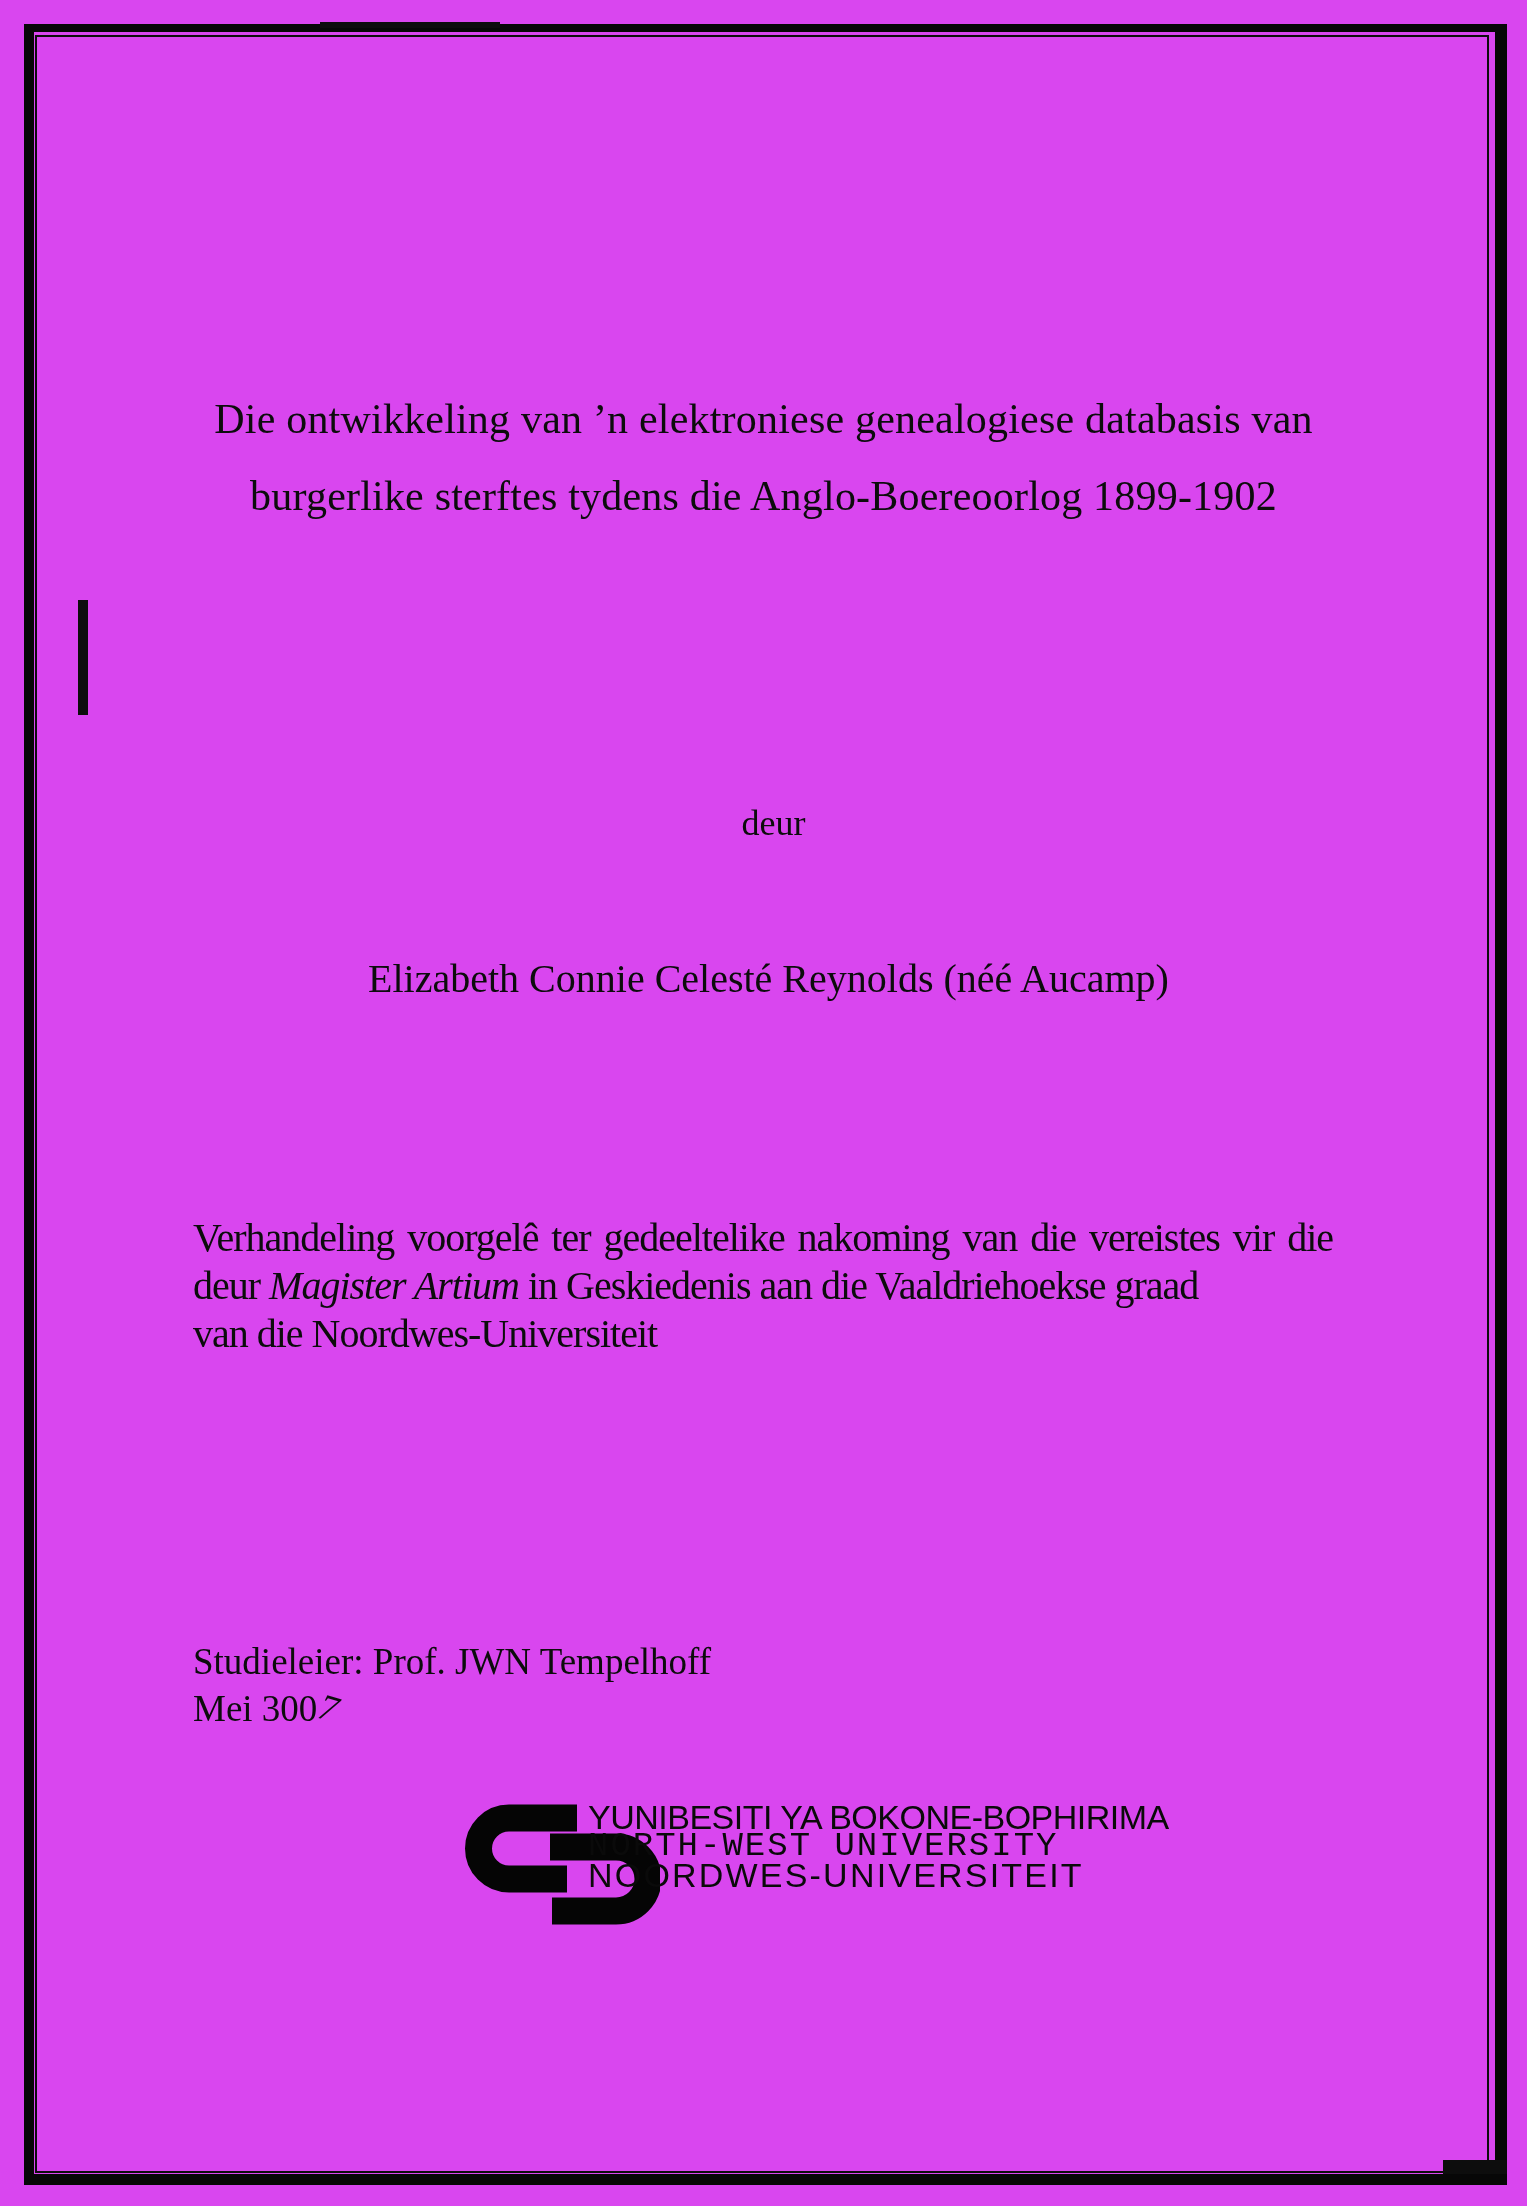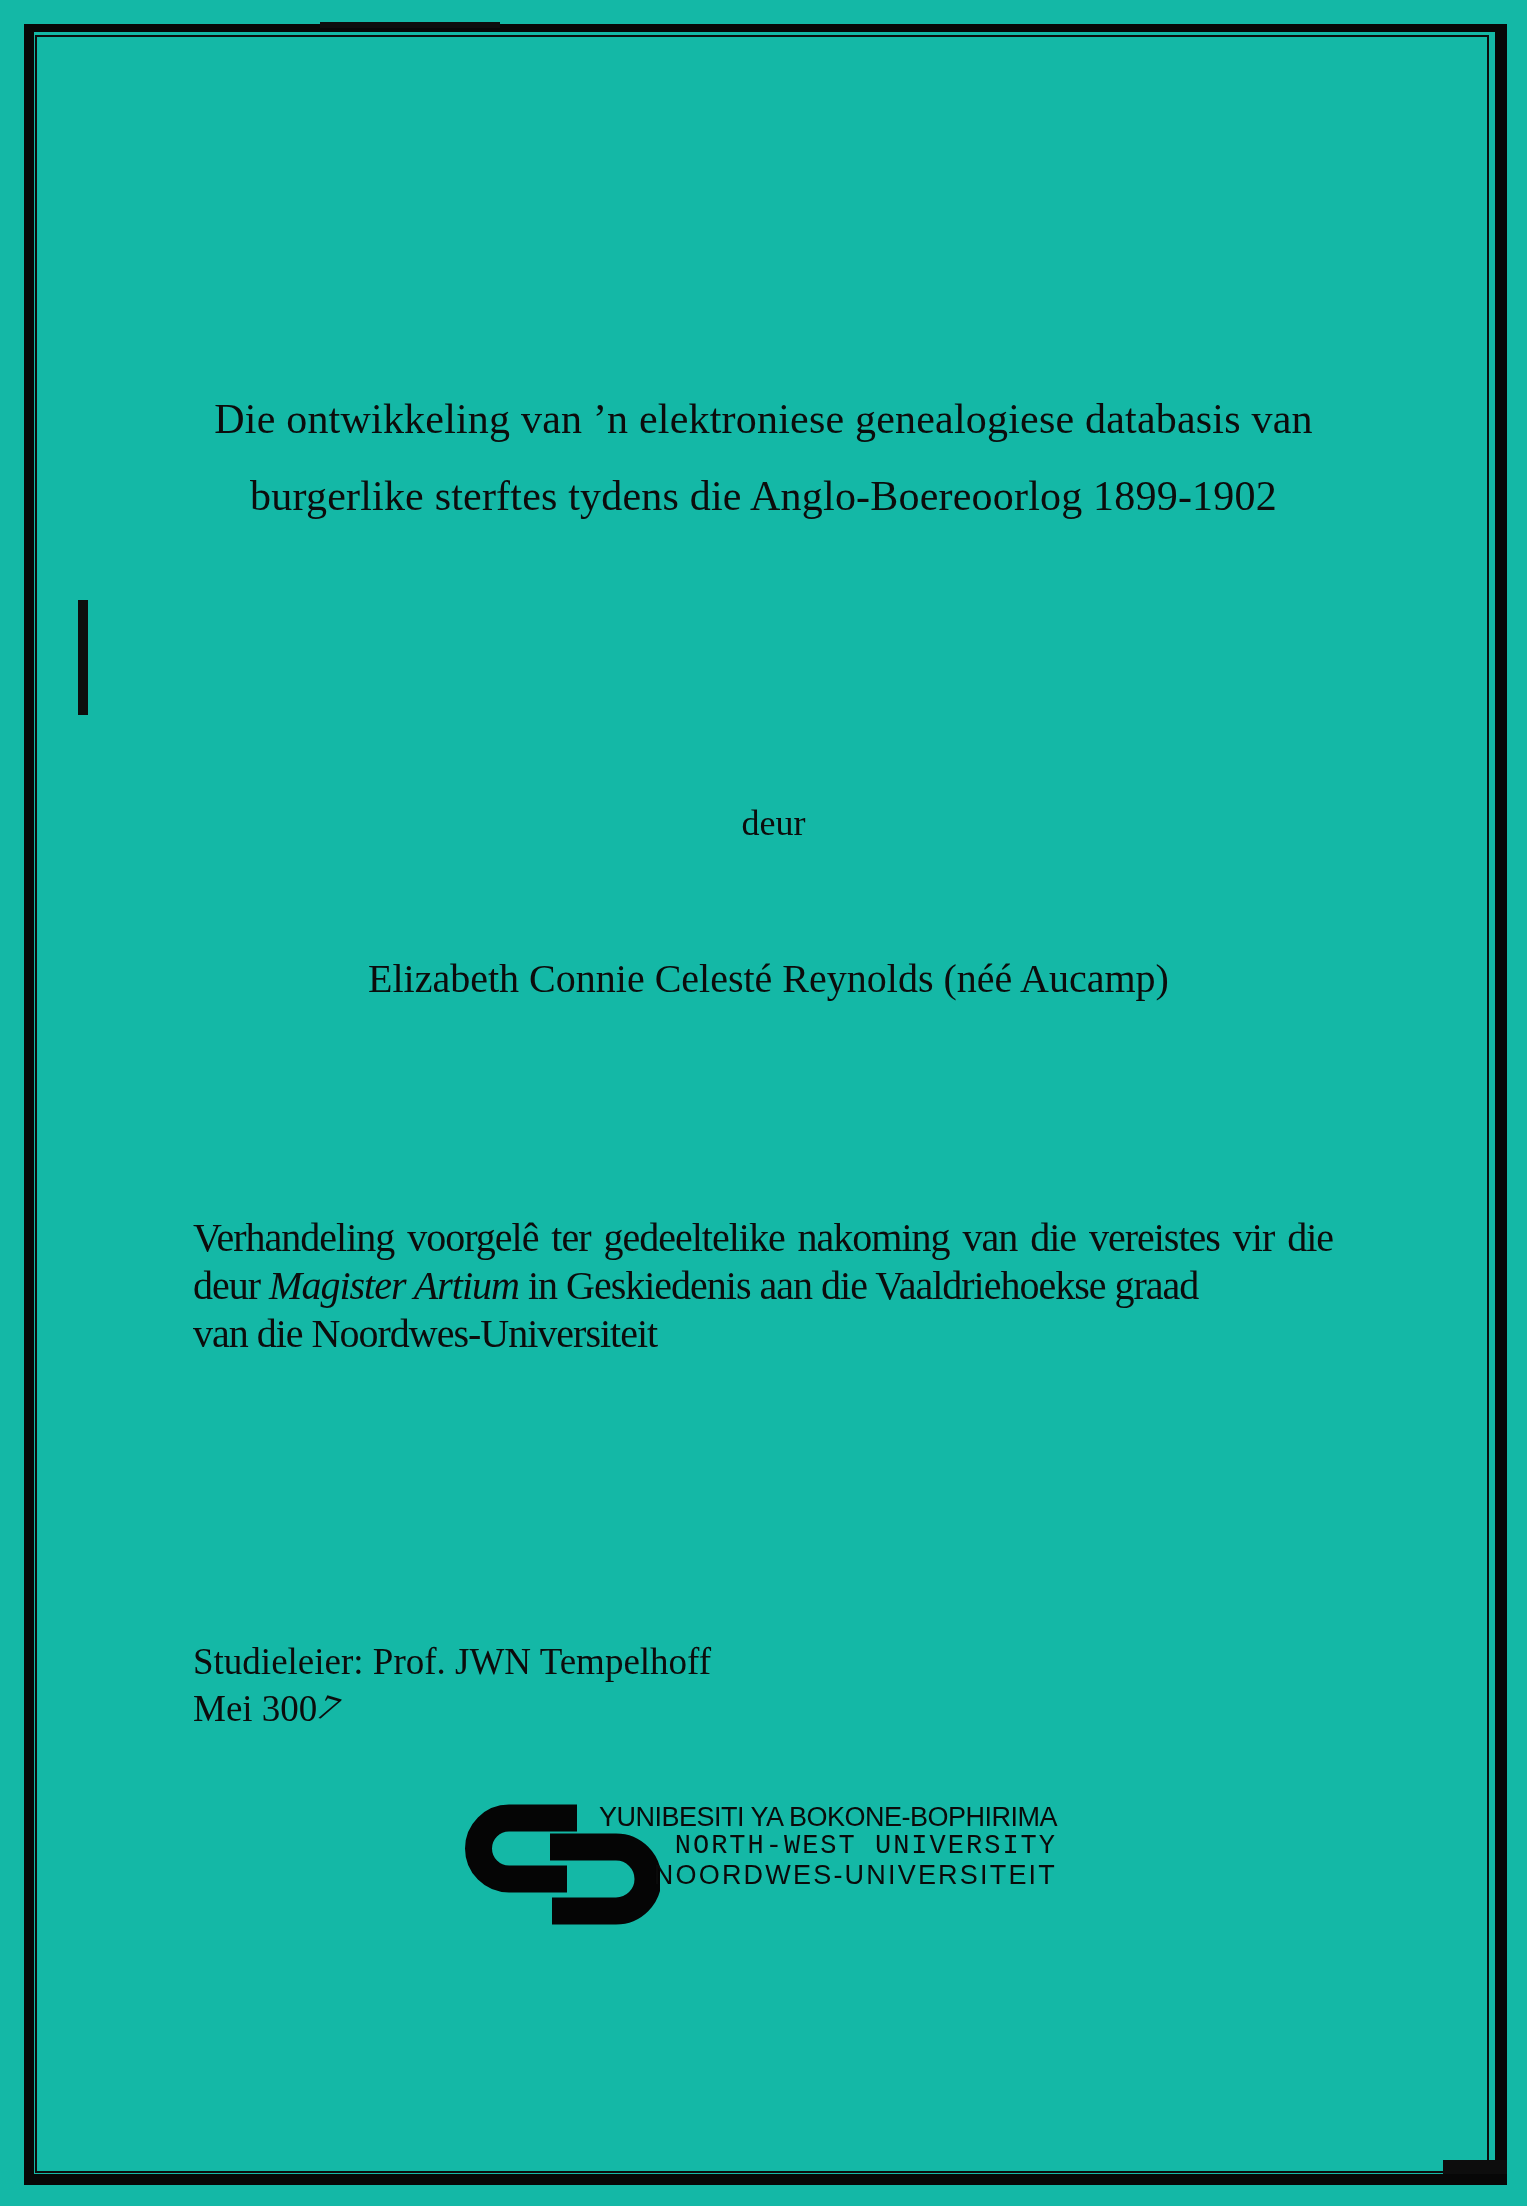"Die ontwikkeling van ’n elektroniese" .page { background: #14b8a6 -> #d946ef }
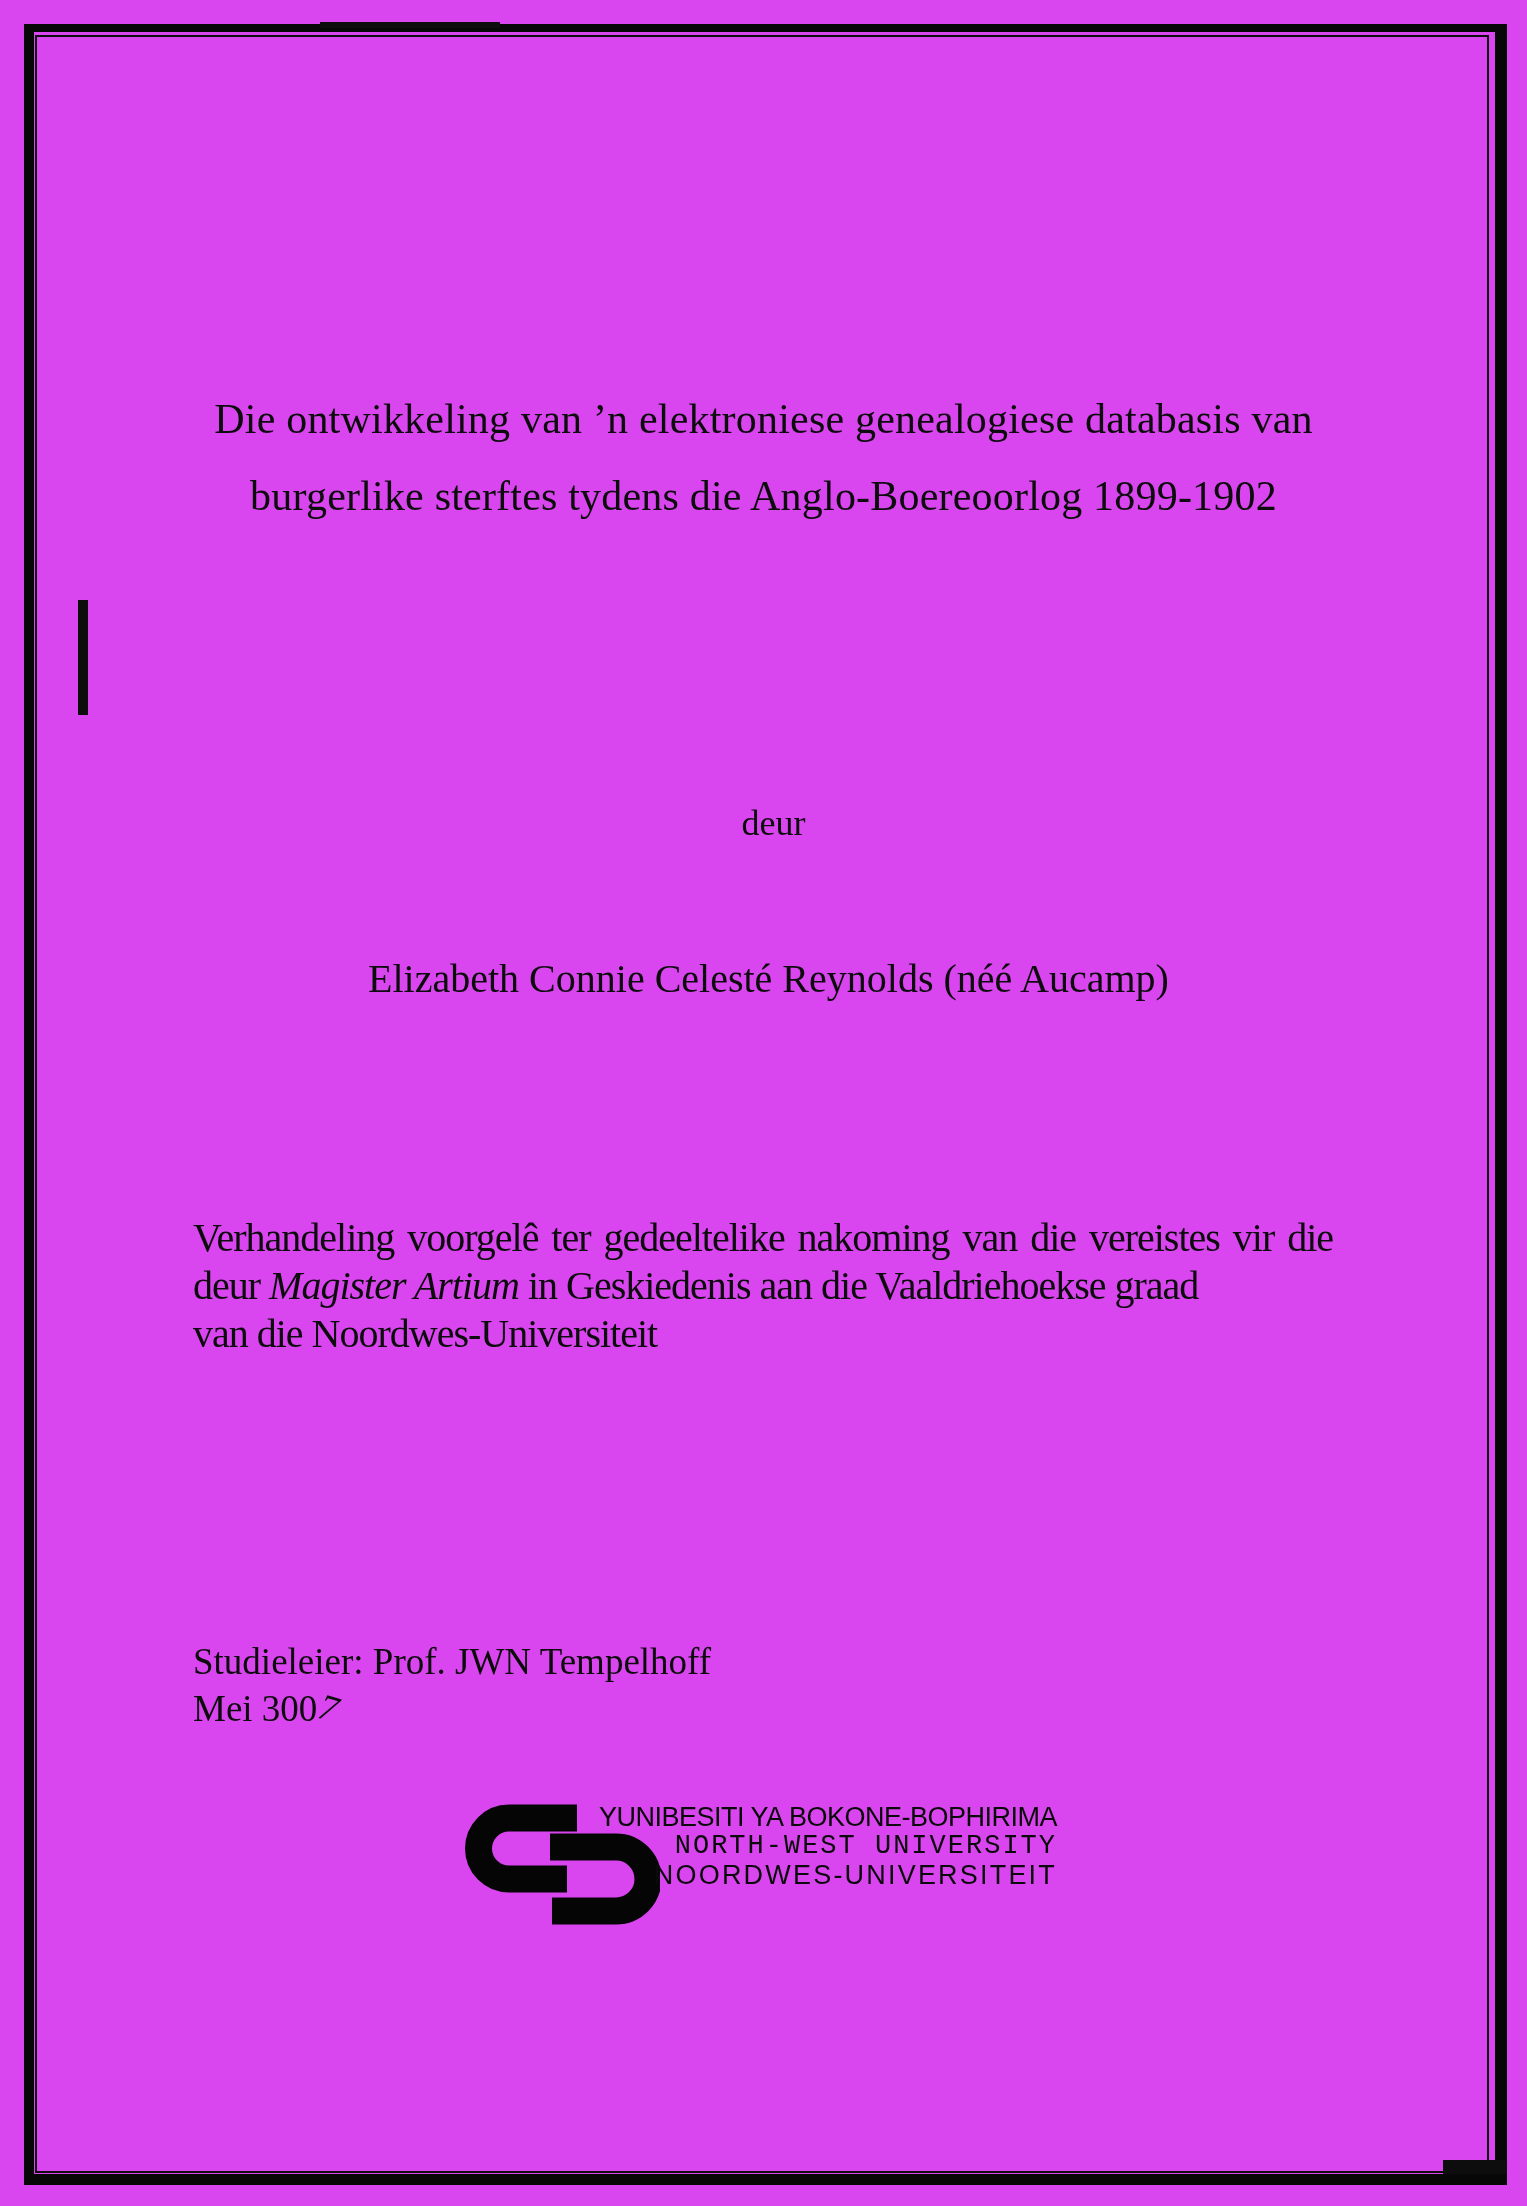"YUNIBESITI YA BOKONE-BOPHIRIMA" .logo-text { font-size: 27px -> 34px }
